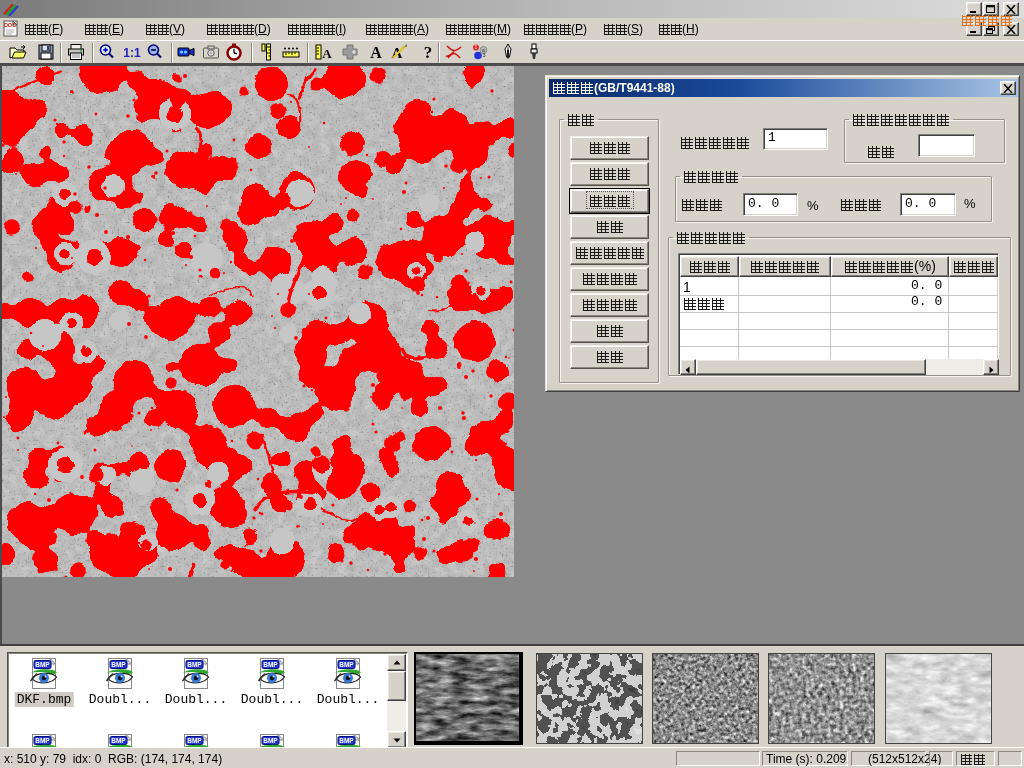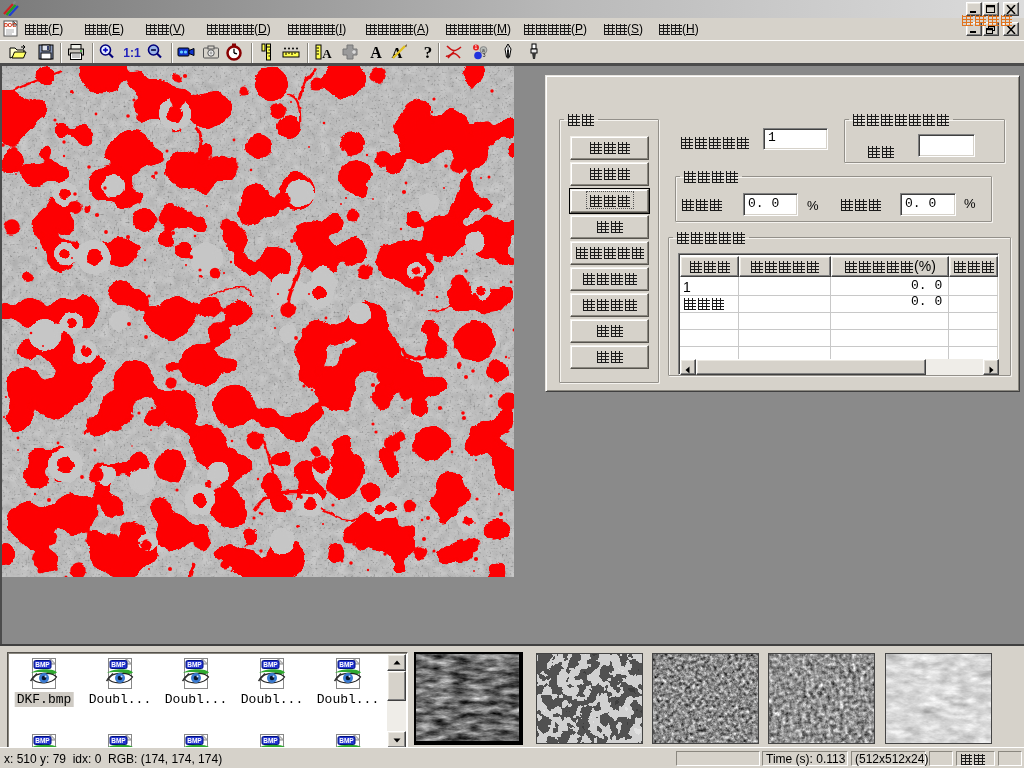"(GB/T9441-88)" div.abs { html: none -> <div> <span><i></i><i></i><i></i>(GB/T9441-88)</span> <div> <svg> <path></path> </svg> </div> </div> }
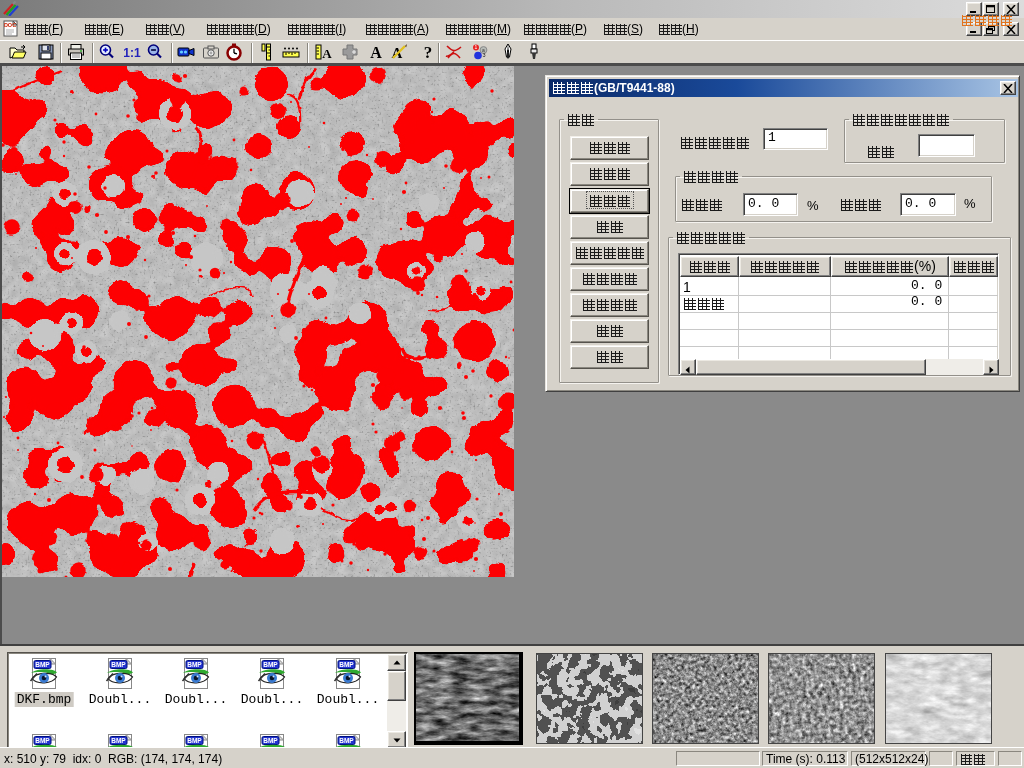"Time (s): 0.113" div.abs { text: 0.113 -> 0.209 }
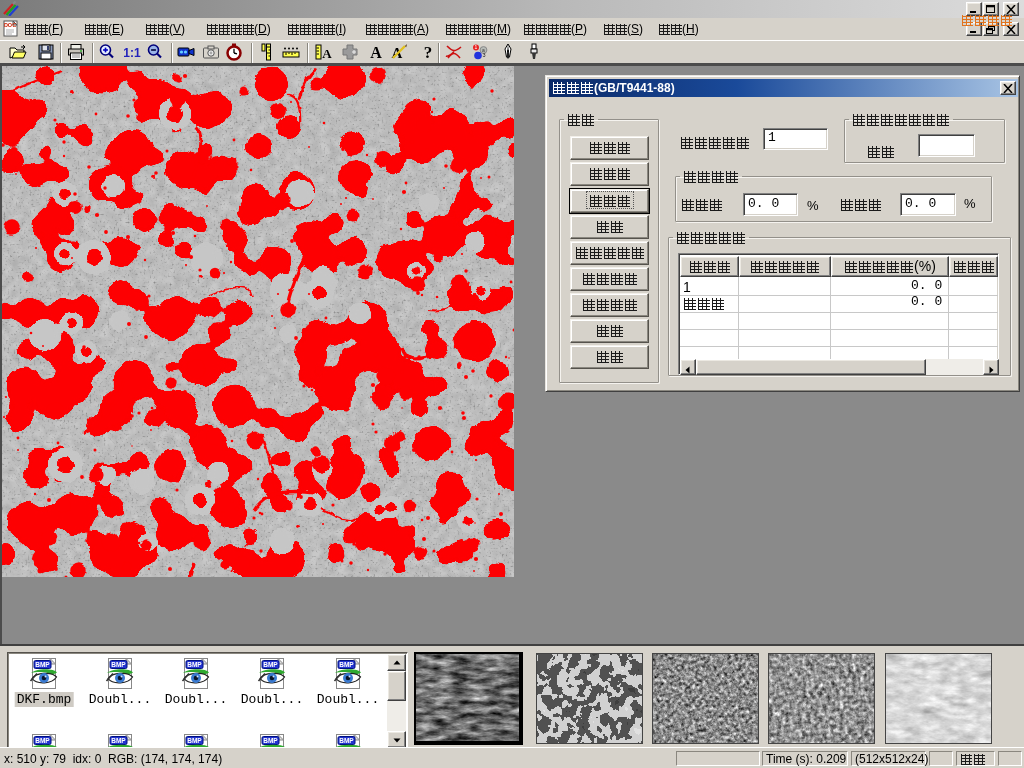"(512x512x24)" div.abs { padding-left: 3px -> 16px }
